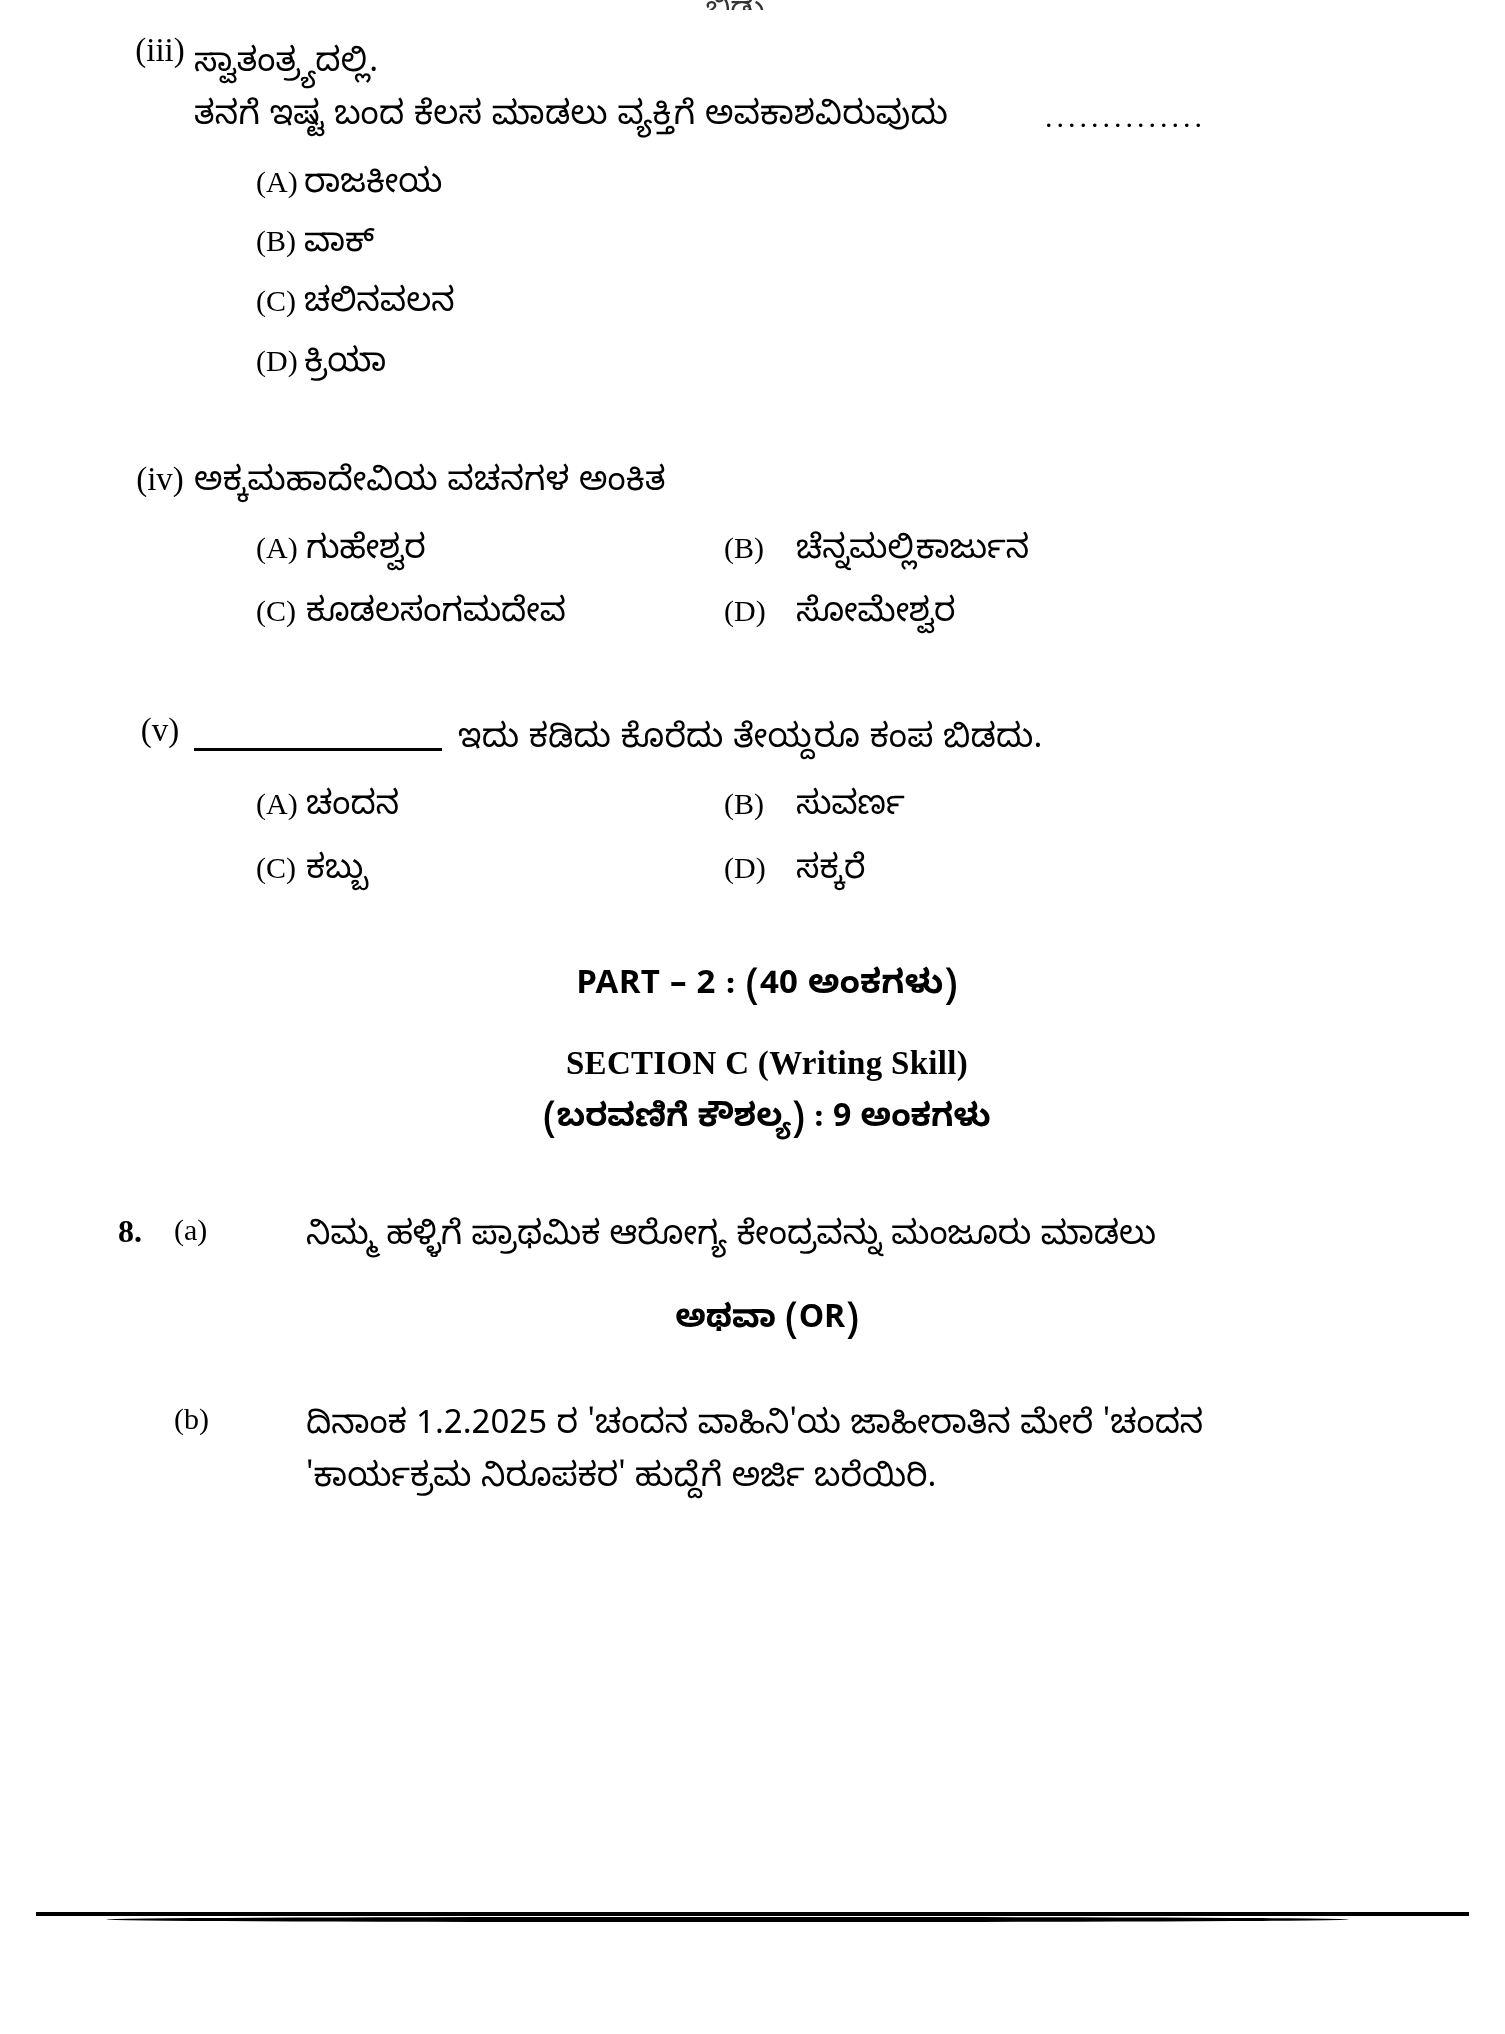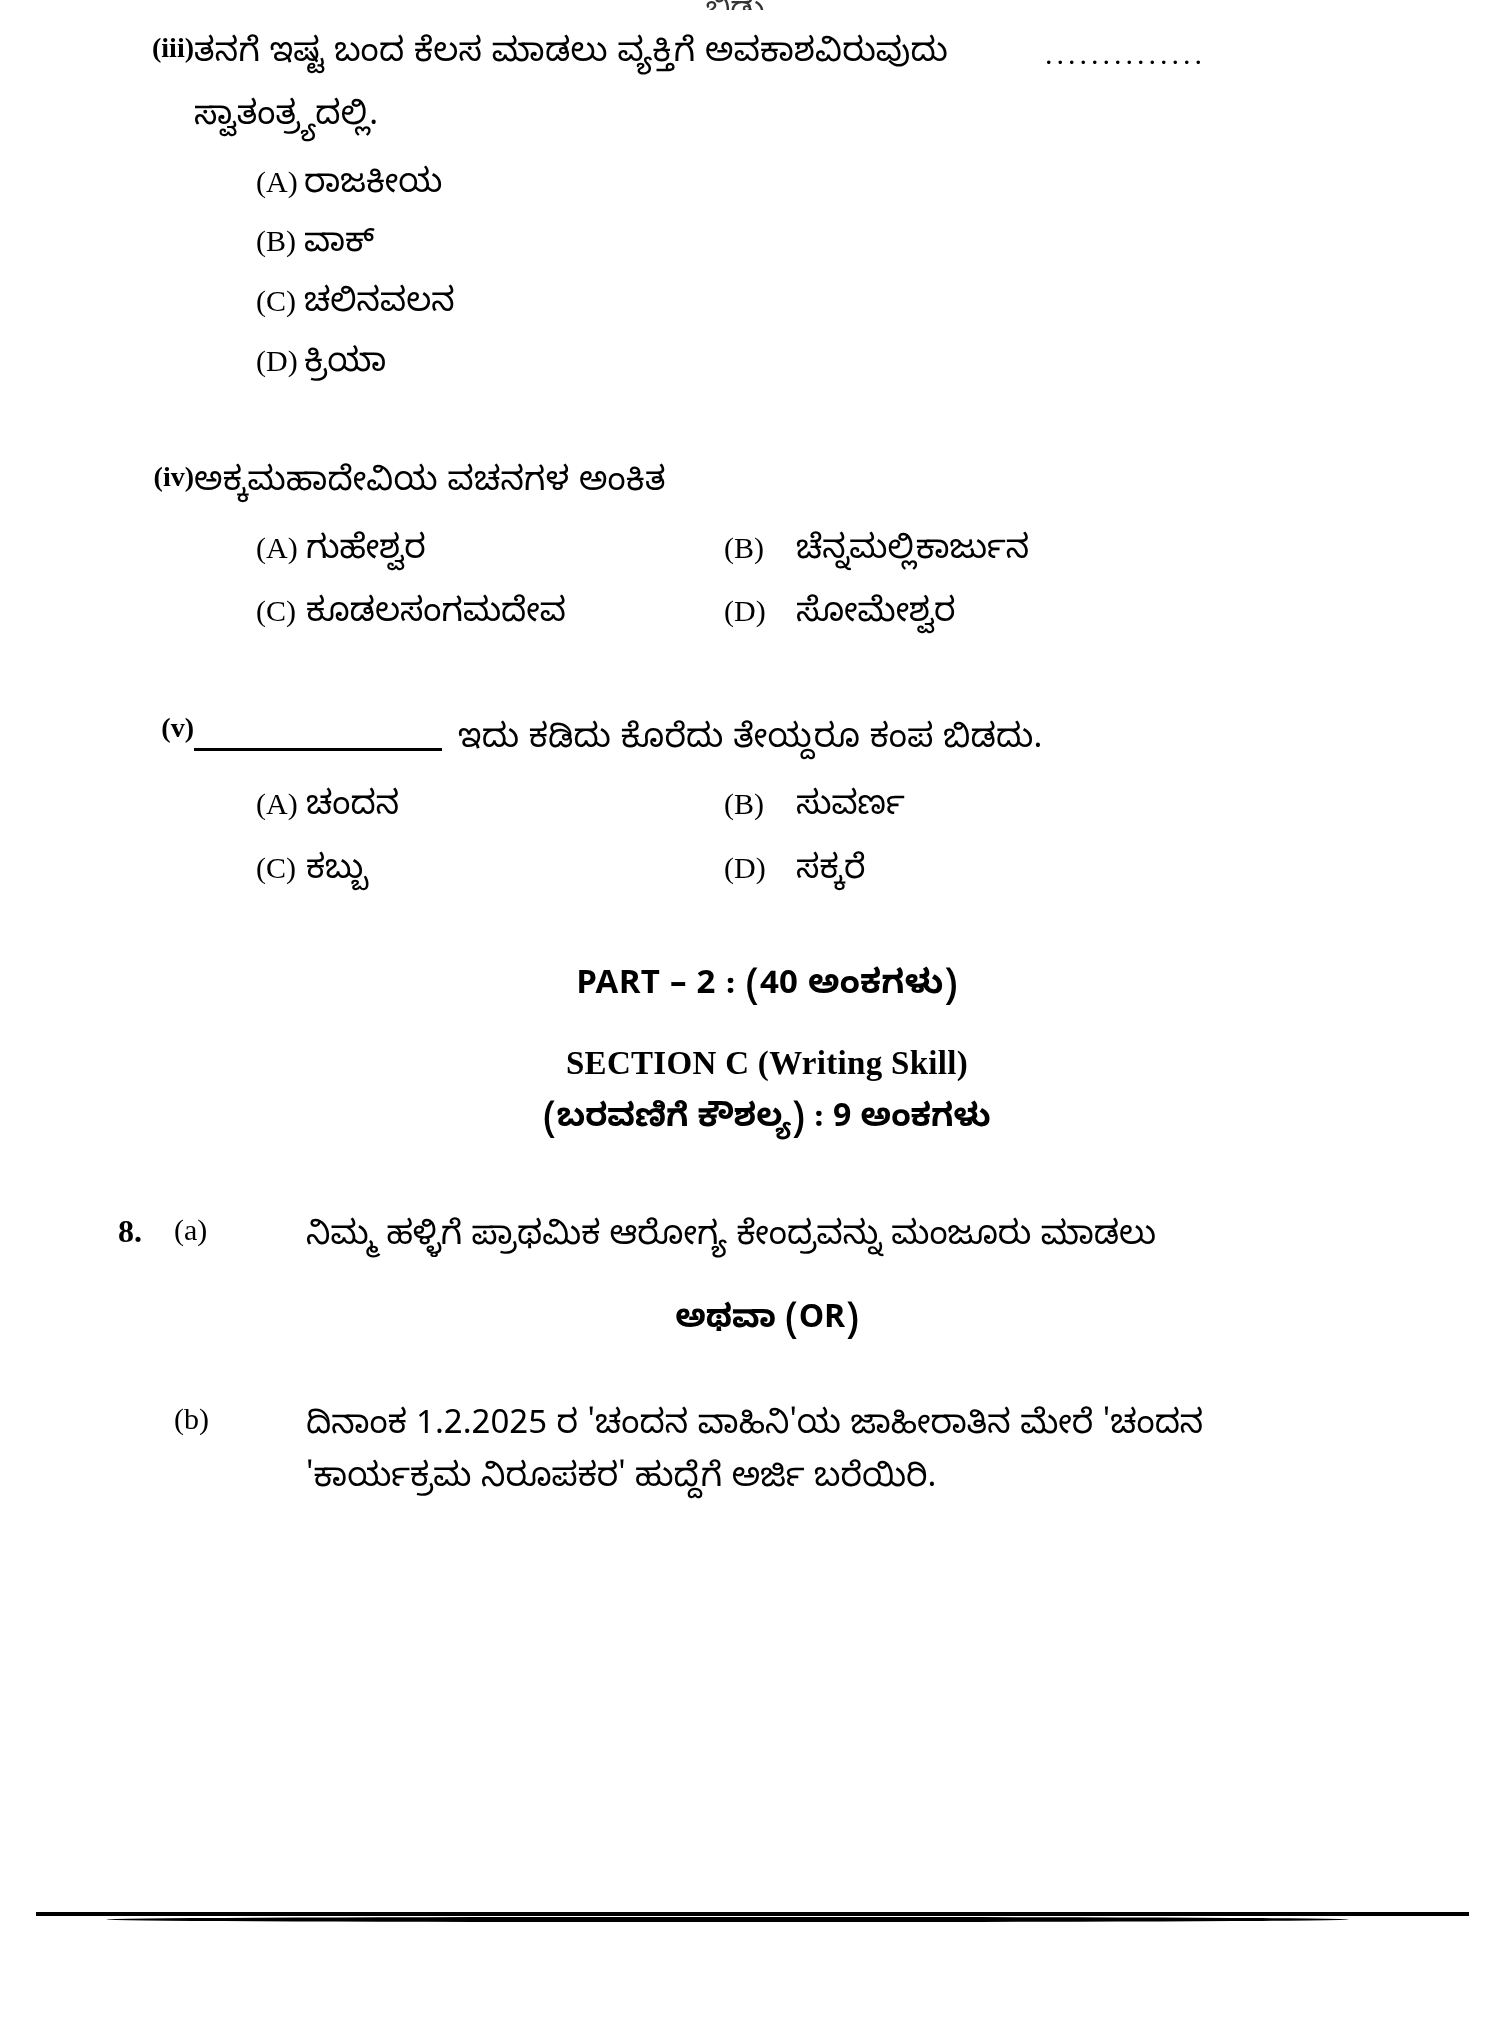"(iii)" .q-label { font-size: 28px -> 33px; font-weight: bold -> none; text-align: right -> center }
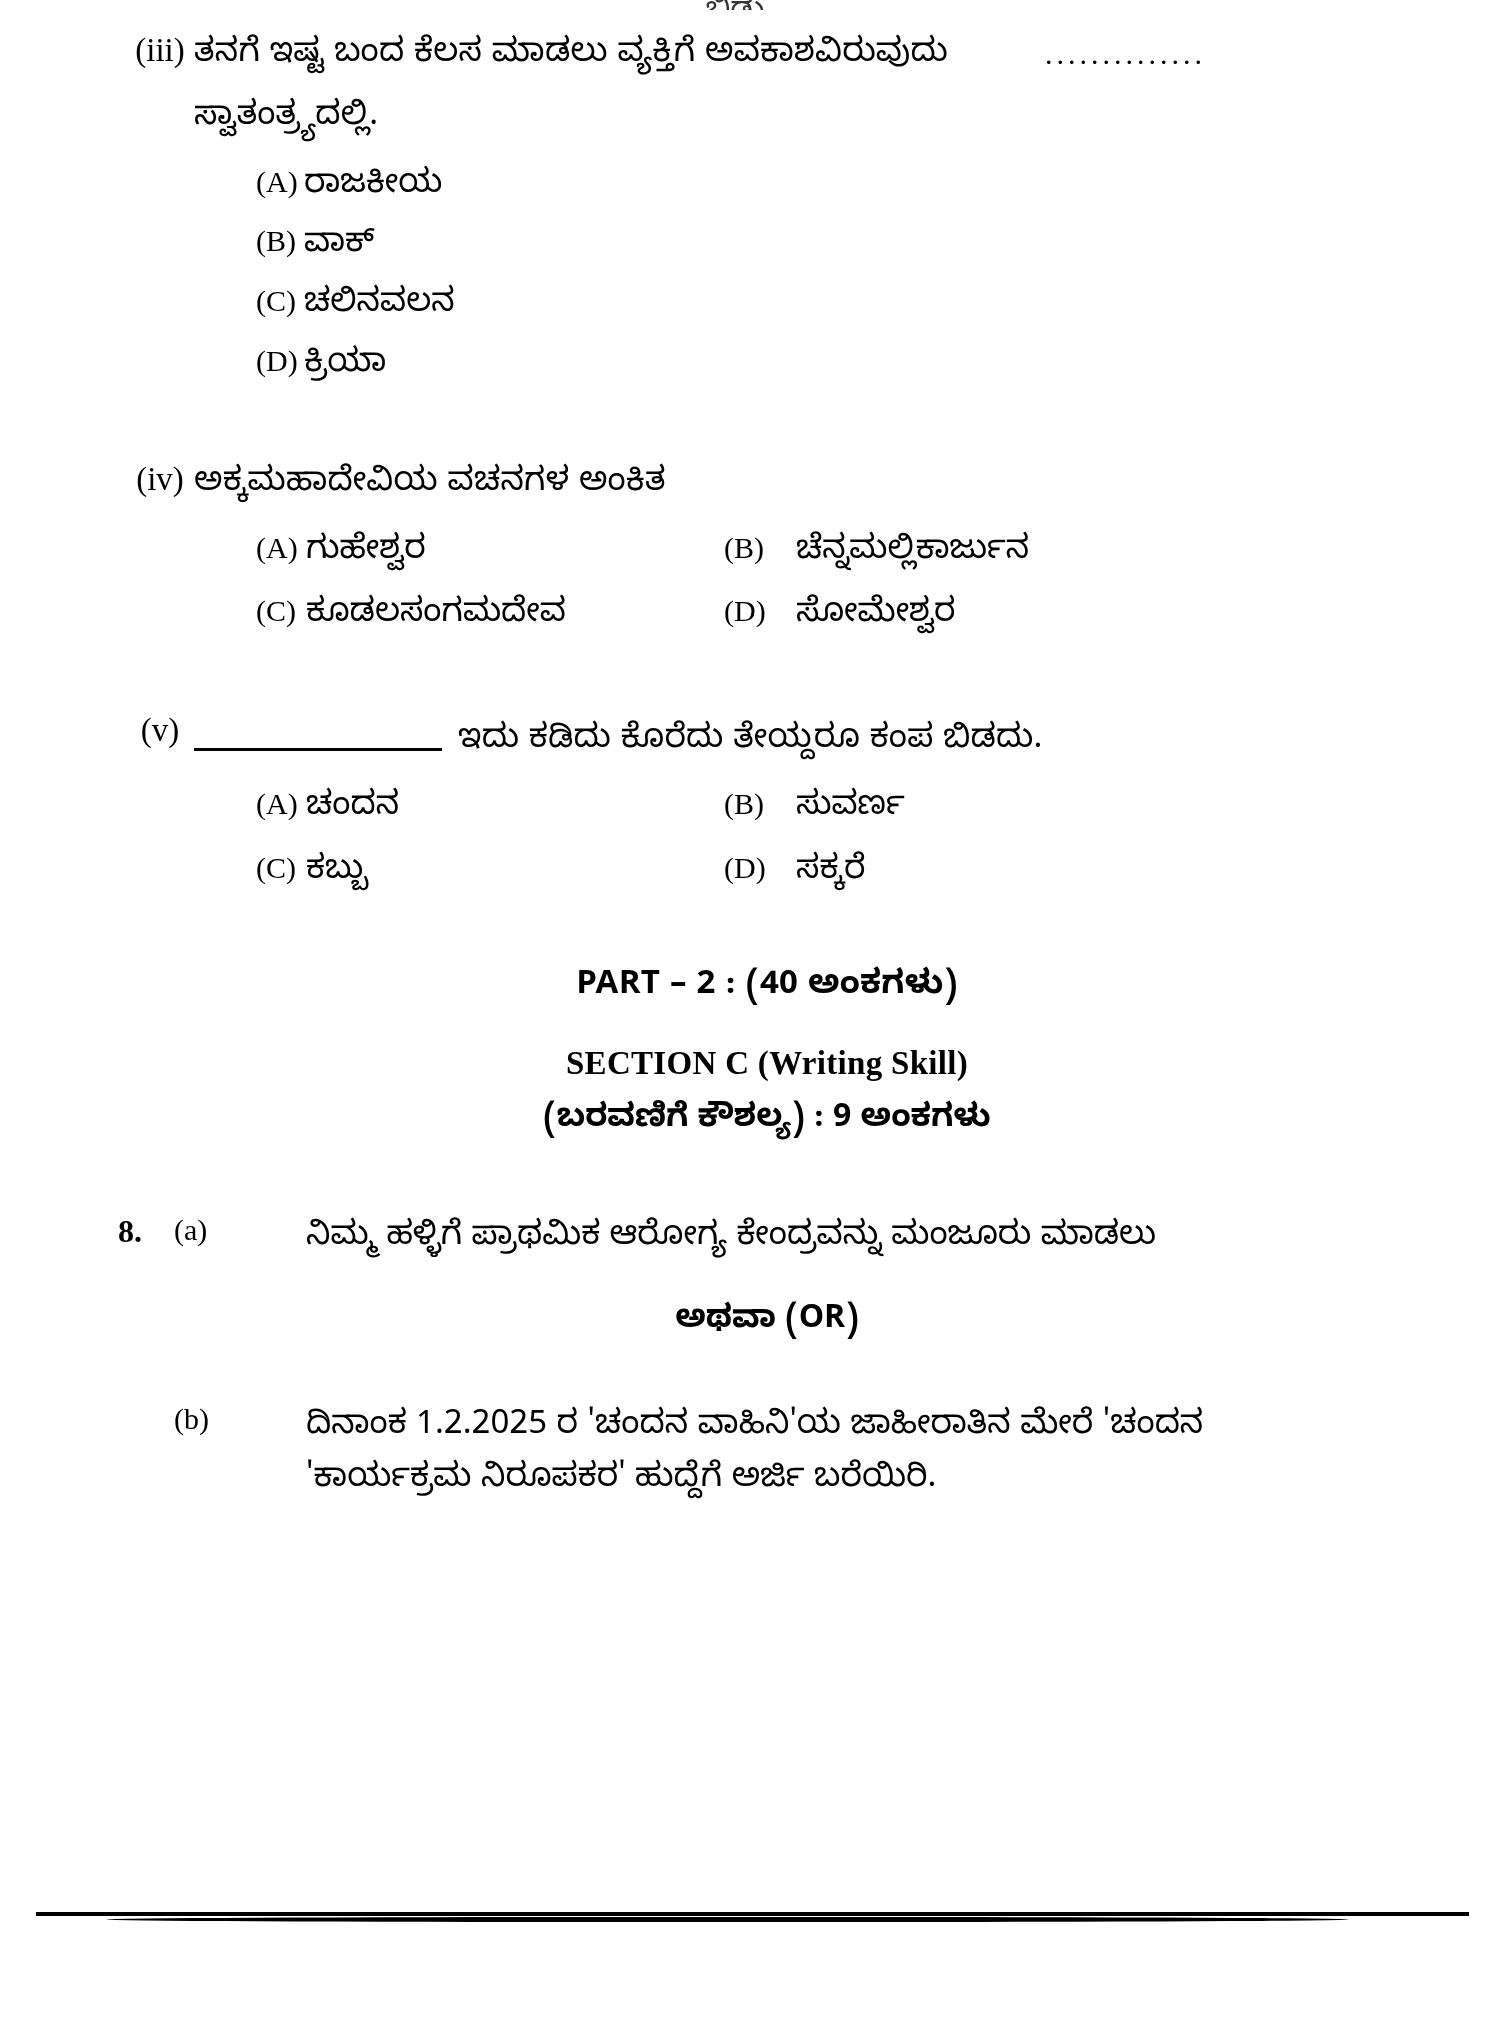"ತನಗೆ ಇಷ್ಟ ಬಂದ ಕೆಲಸ ಮಾಡಲು" div.stem-line { order: before "ಸ್ವಾತಂತ್ರ್ಯದಲ್ಲಿ." -> after "ಸ್ವಾತಂತ್ರ್ಯದಲ್ಲಿ." }
